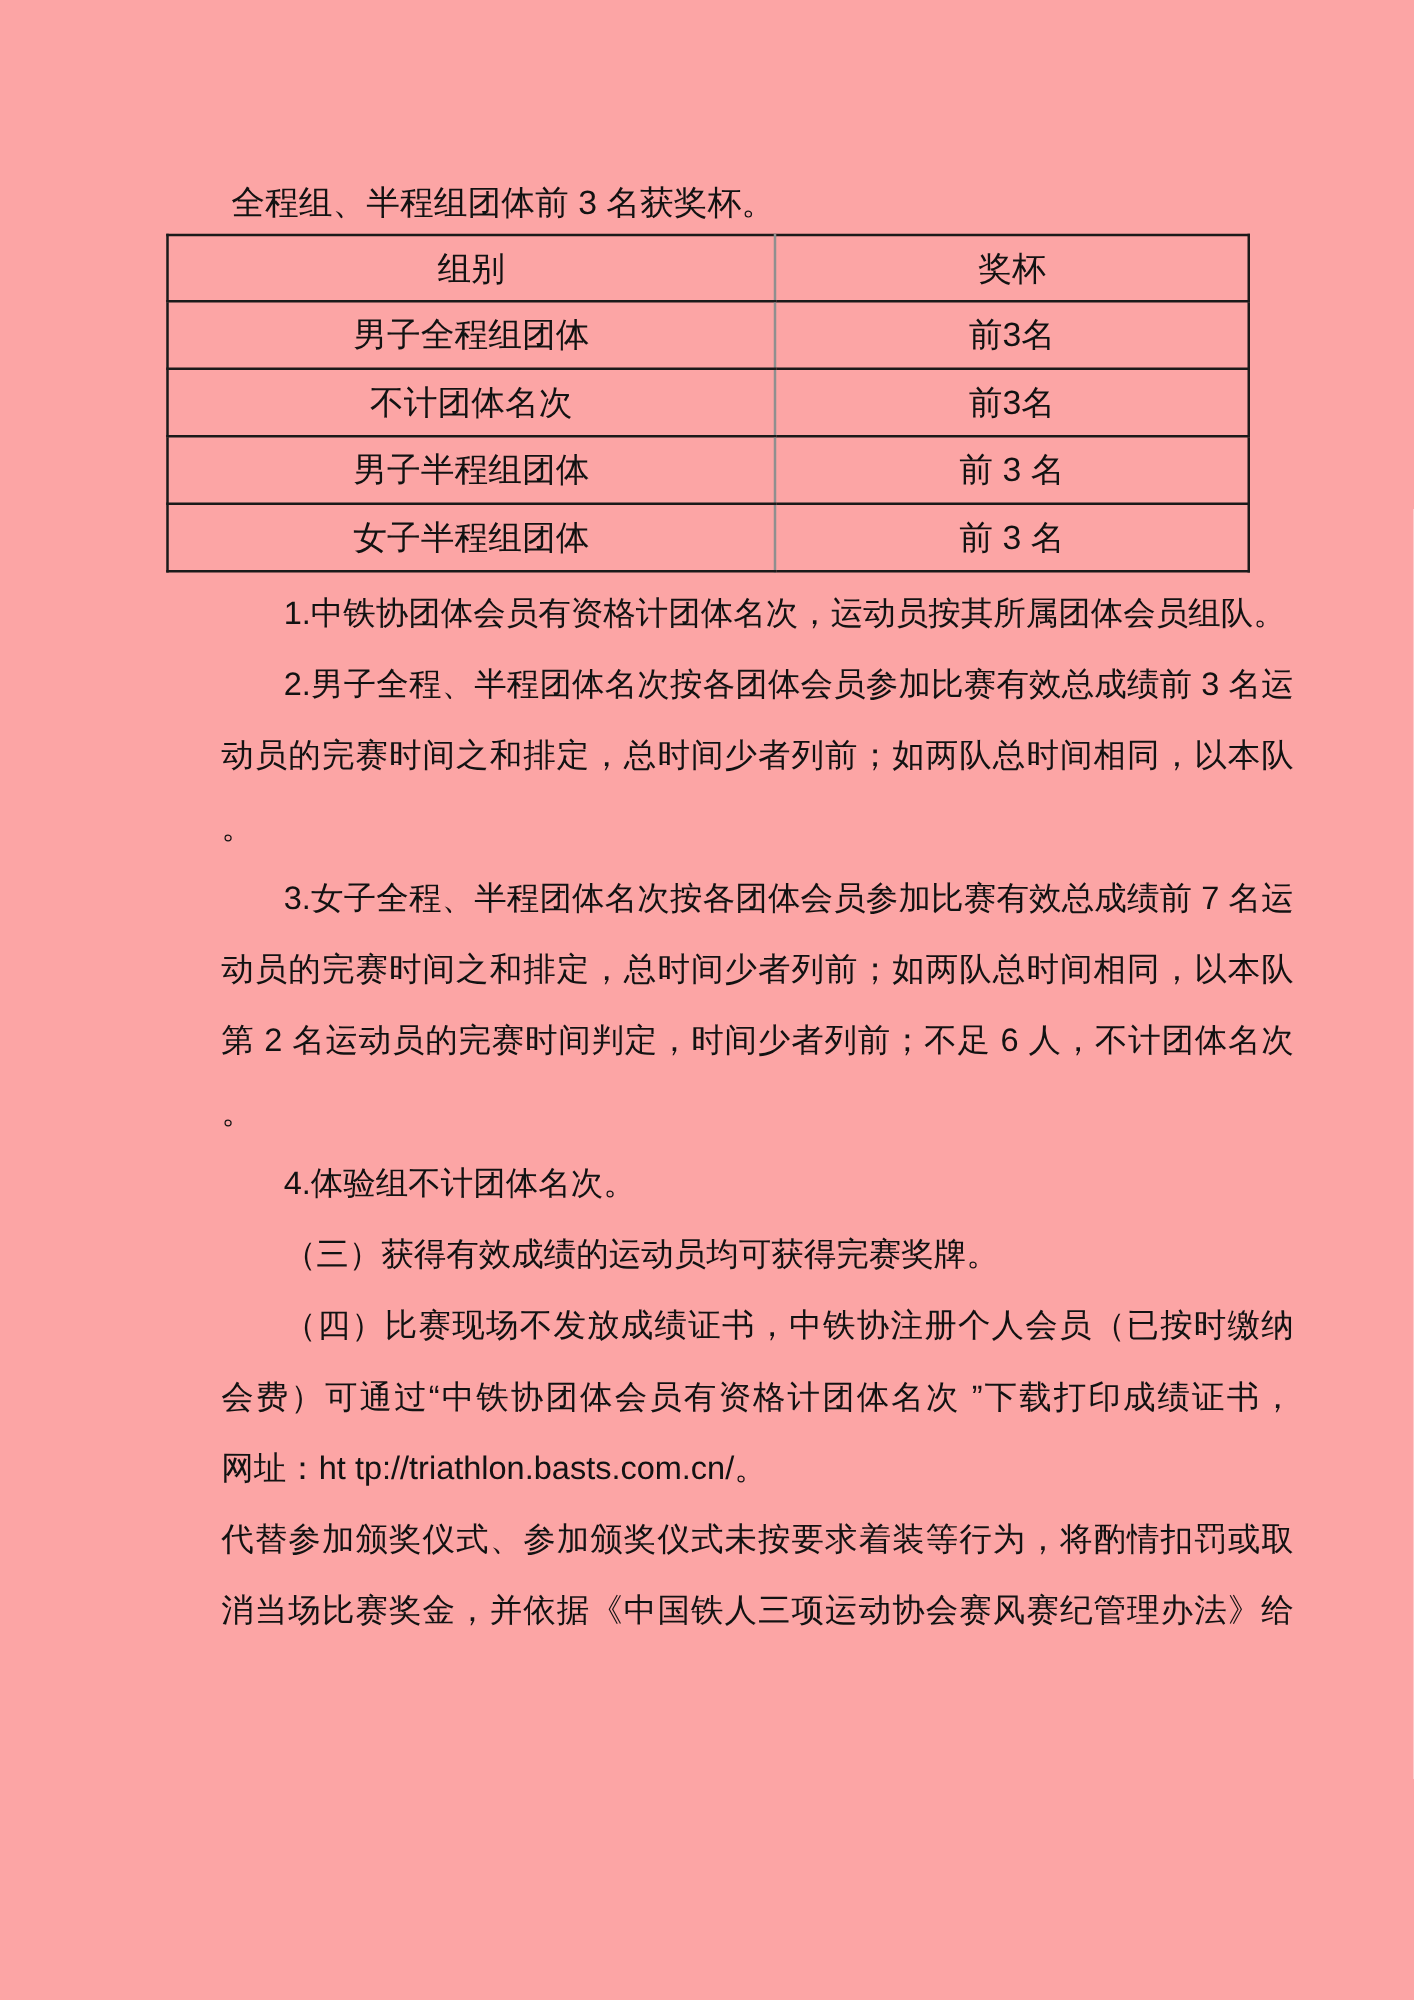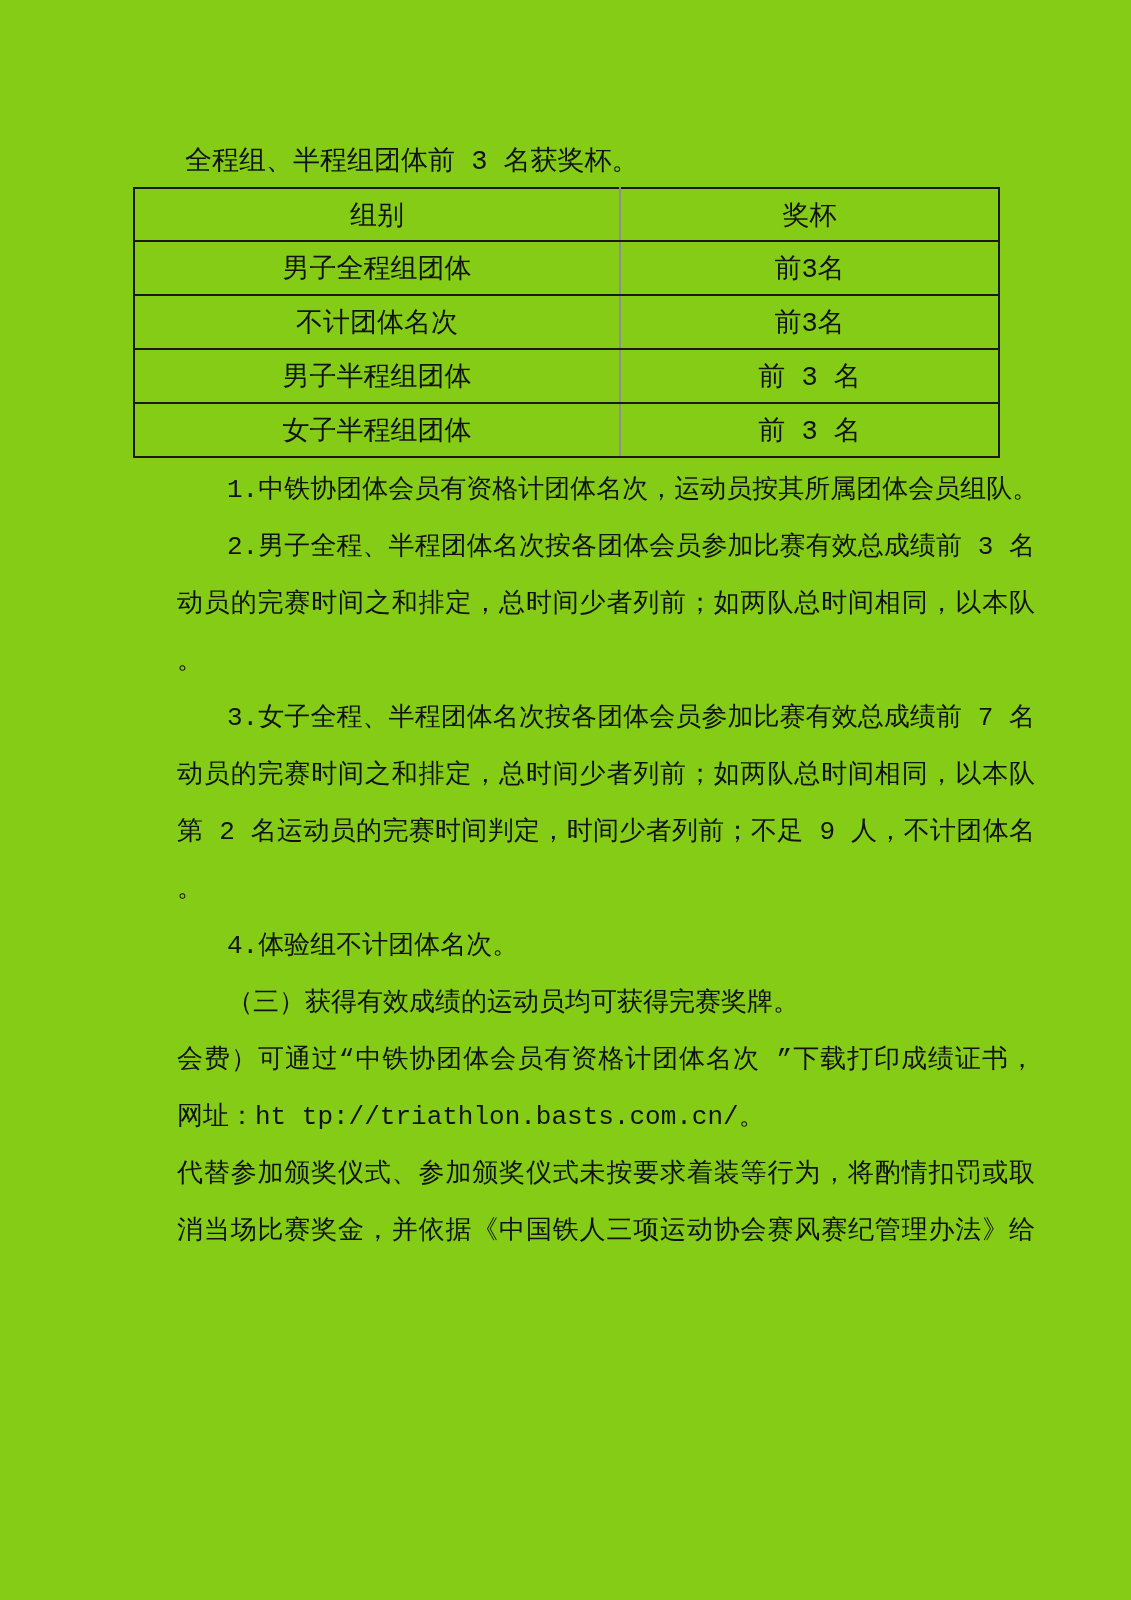"全程组、半程组团体前 3 名获奖杯。" .page { background: #84cc16 -> #fca5a5; font-family: Liberation Mono, monospace -> Liberation Sans, sans-serif }
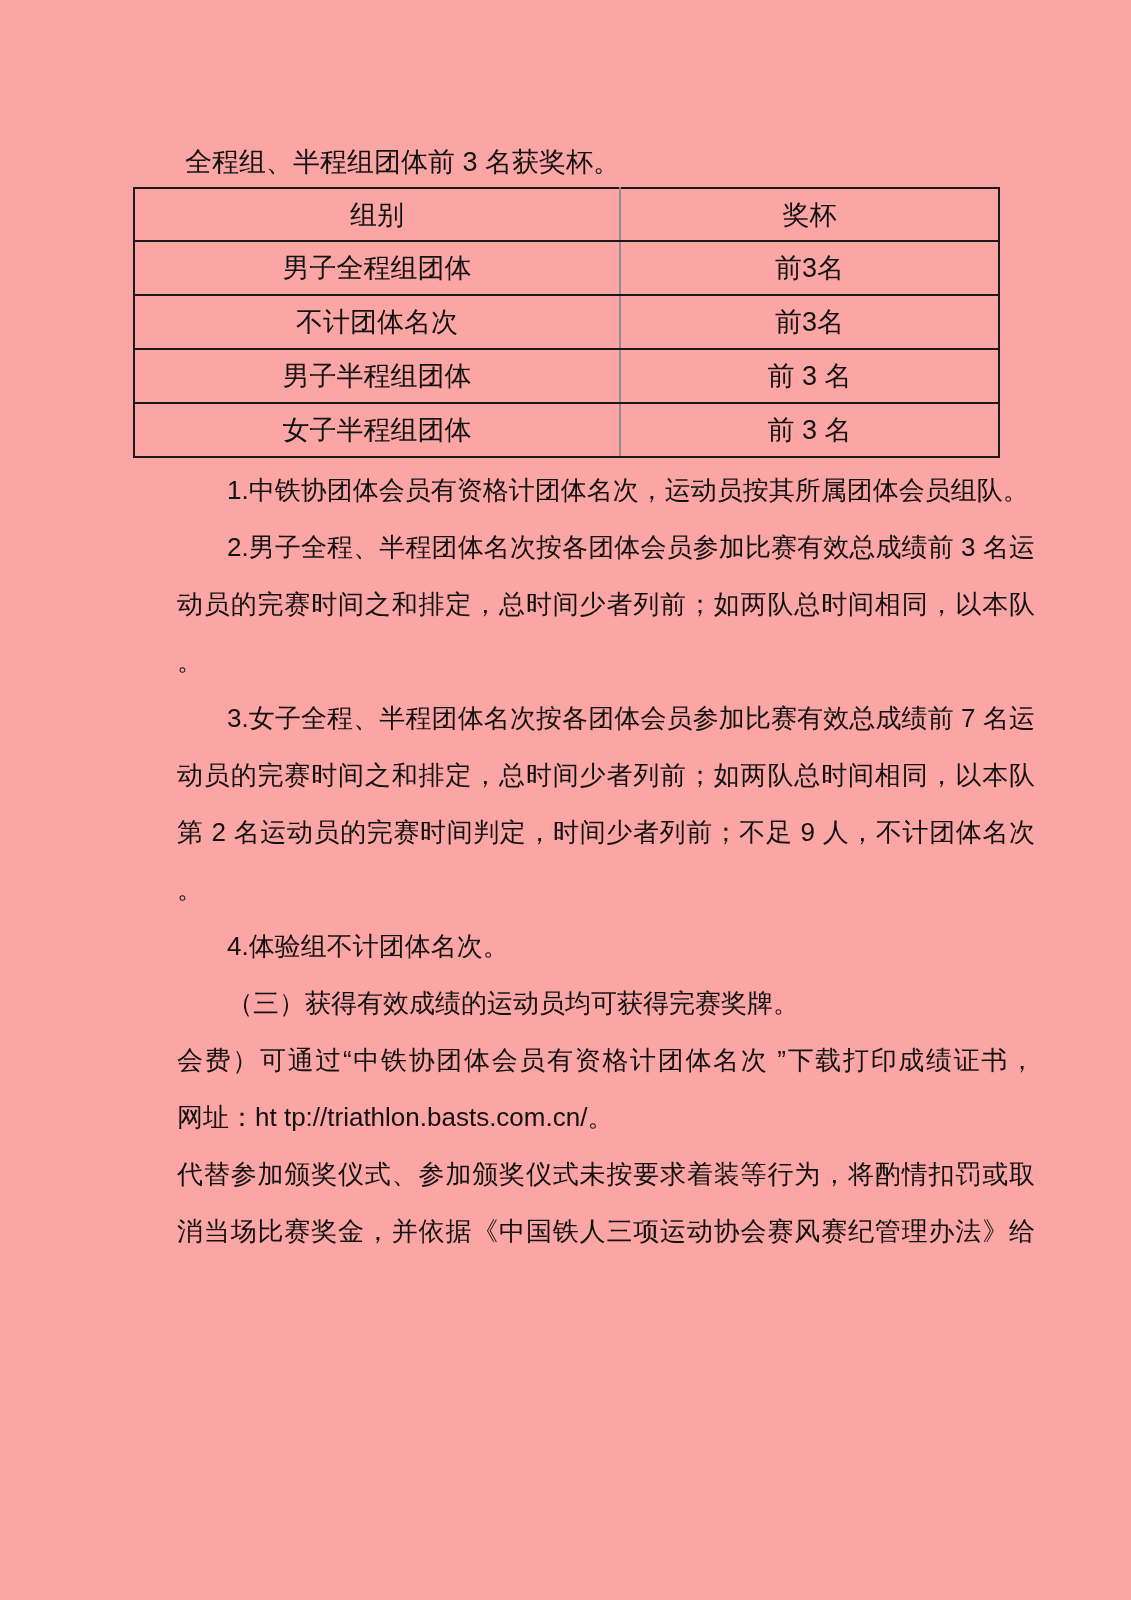"第 2 名运动员的完赛时间判定，时间少者列前；不足 9 人，不计团体名次" div.line { text: 9 -> 6 }
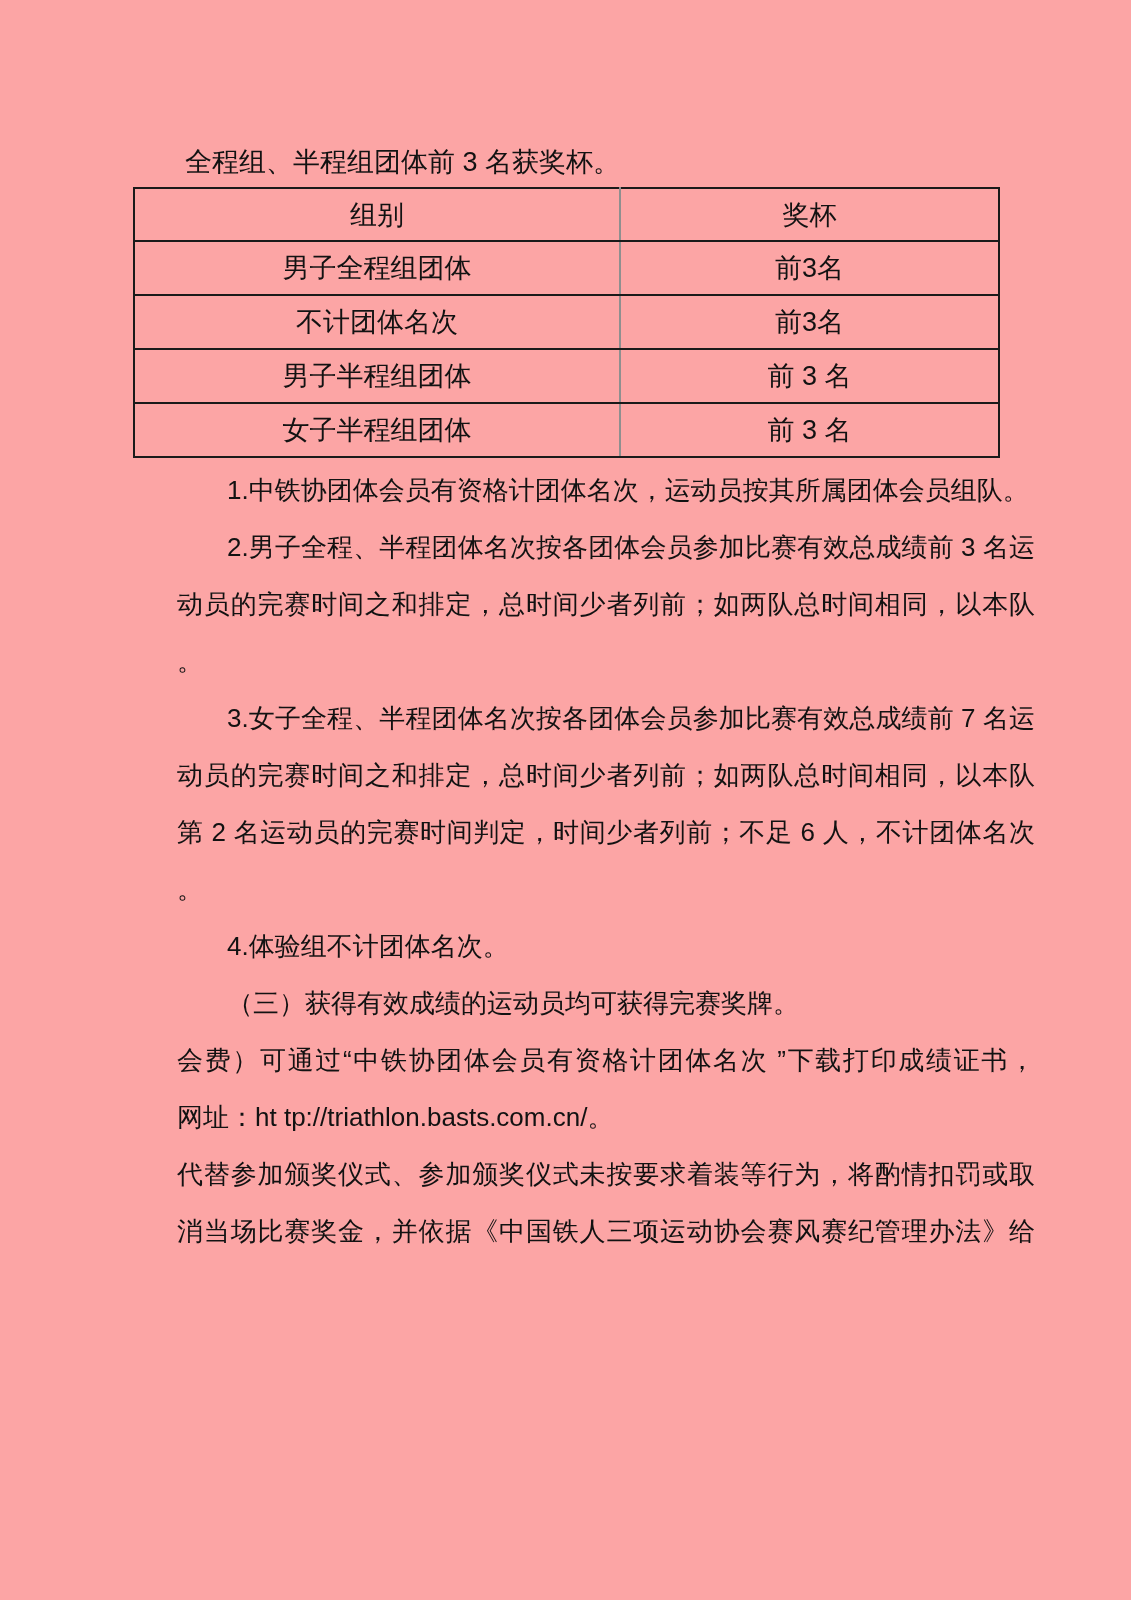"（四）比赛现场不发放成绩证书，中铁协注册个人会员（已按时缴纳" div.line { html: none -> <div>（四）比赛现场不发放成绩证书，中铁协注册个人会员（已按时缴纳</div> }
